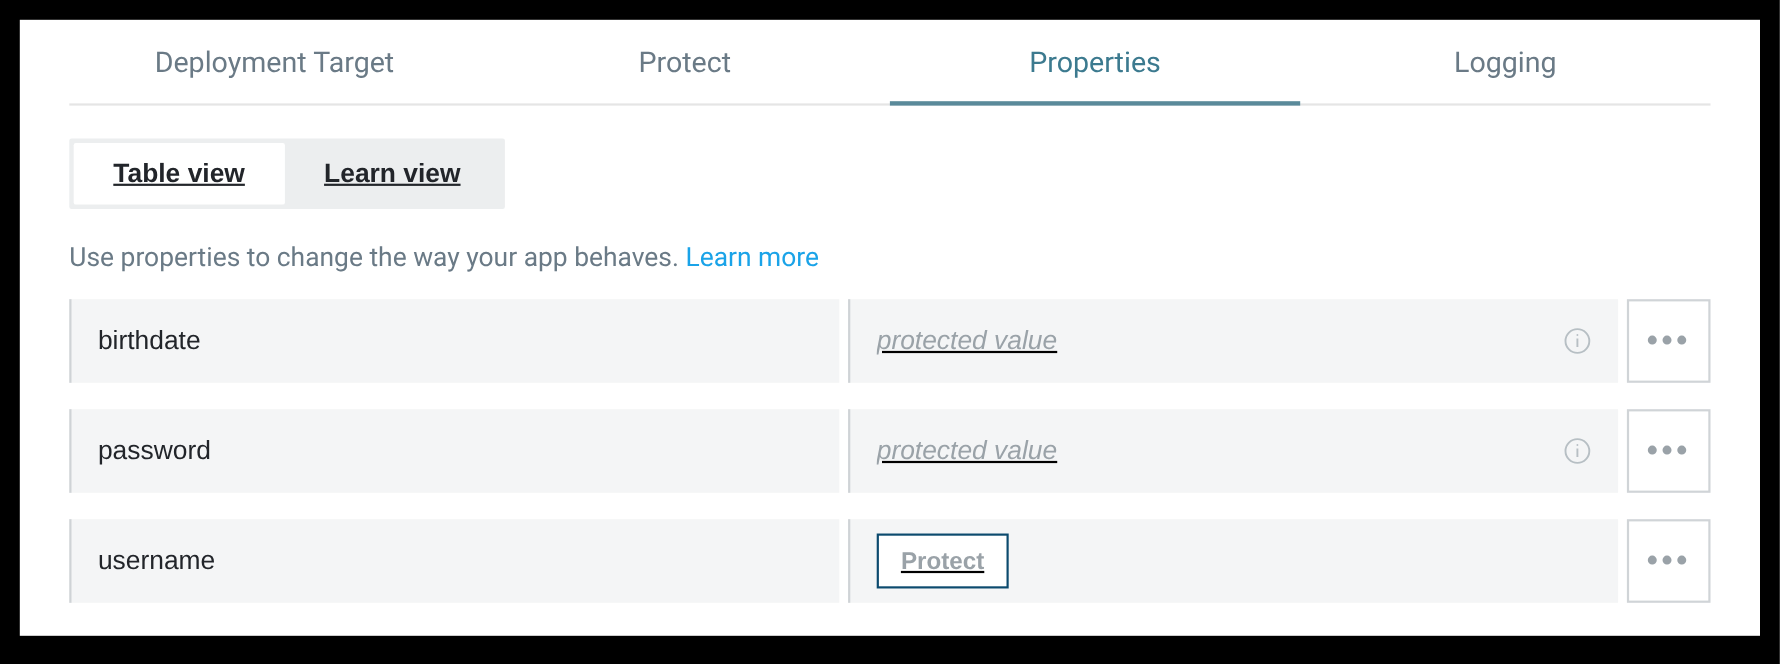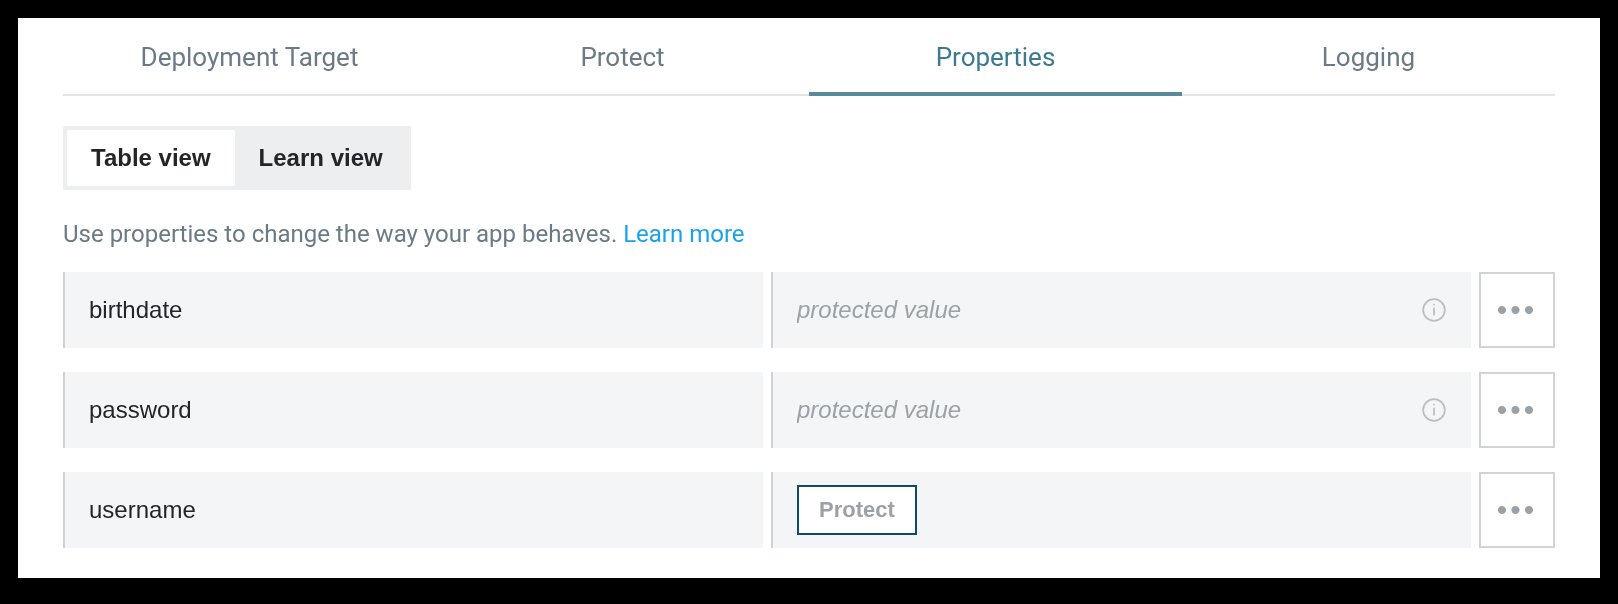"Table view" .view-btn { padding: 14px 24px -> 14px 36px; text-decoration: none -> underline }
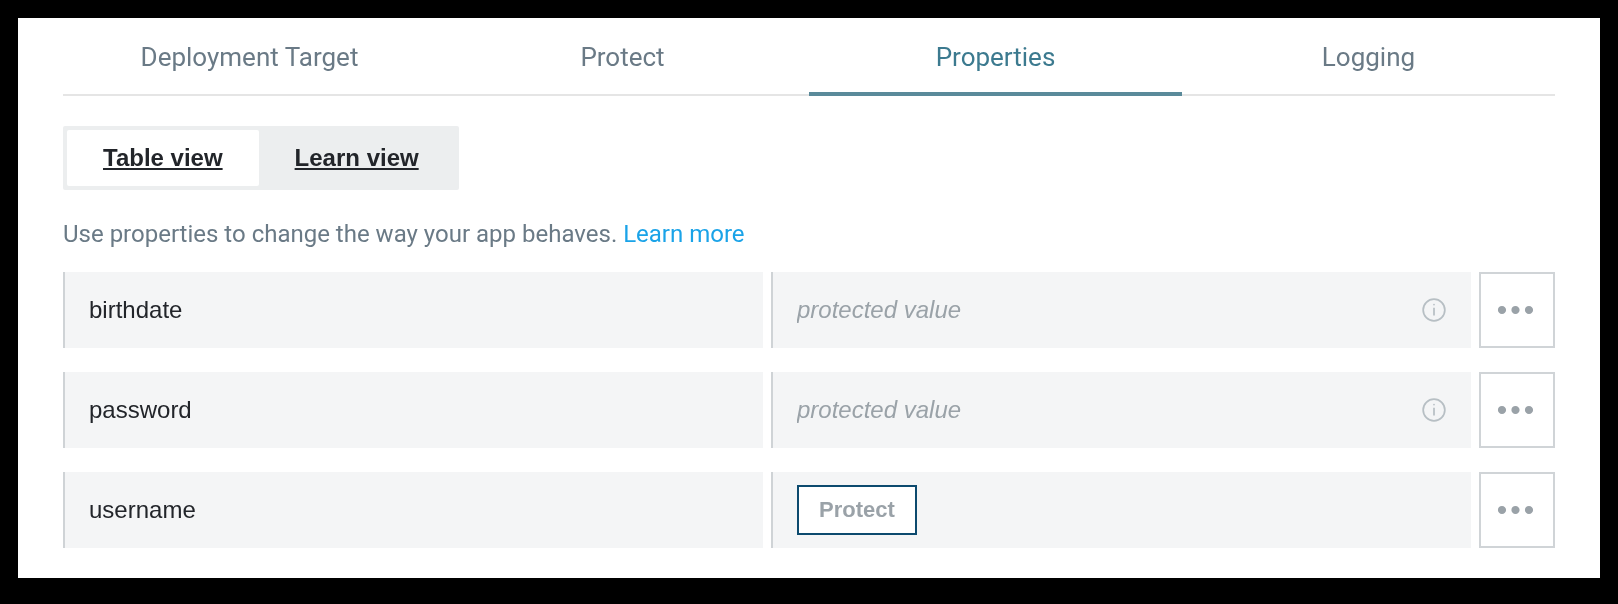"protected value" .val-cell { text-decoration: none -> underline }
